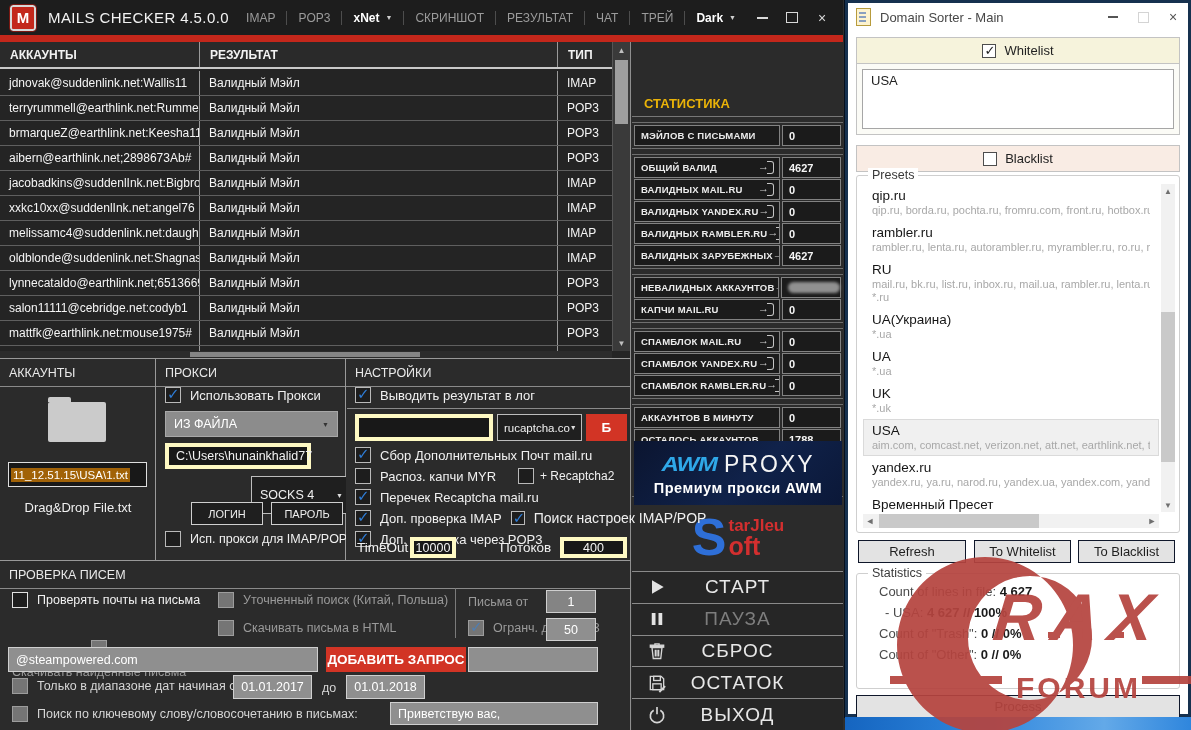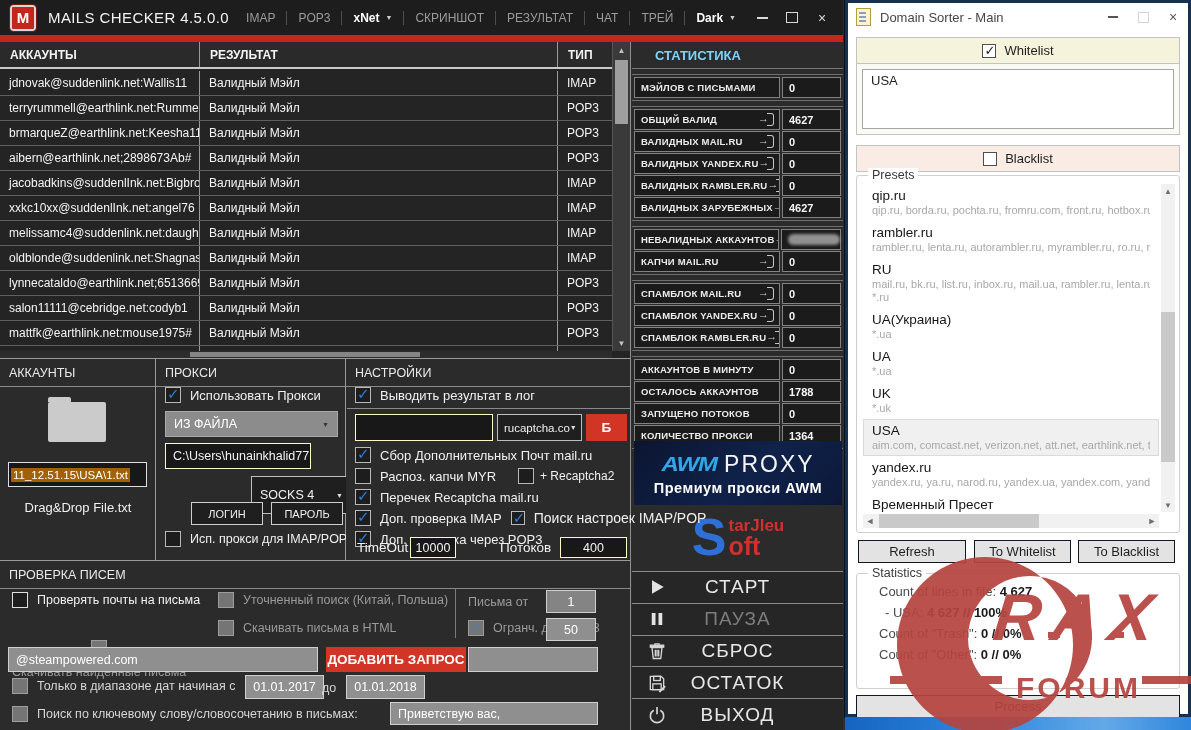"СТАТИСТИКА" #stats-title { color: #7dd3fc -> #eab308; margin-top: none -> 48px; padding: 6px 0 5px 23px -> 6px 0 5px 12px }
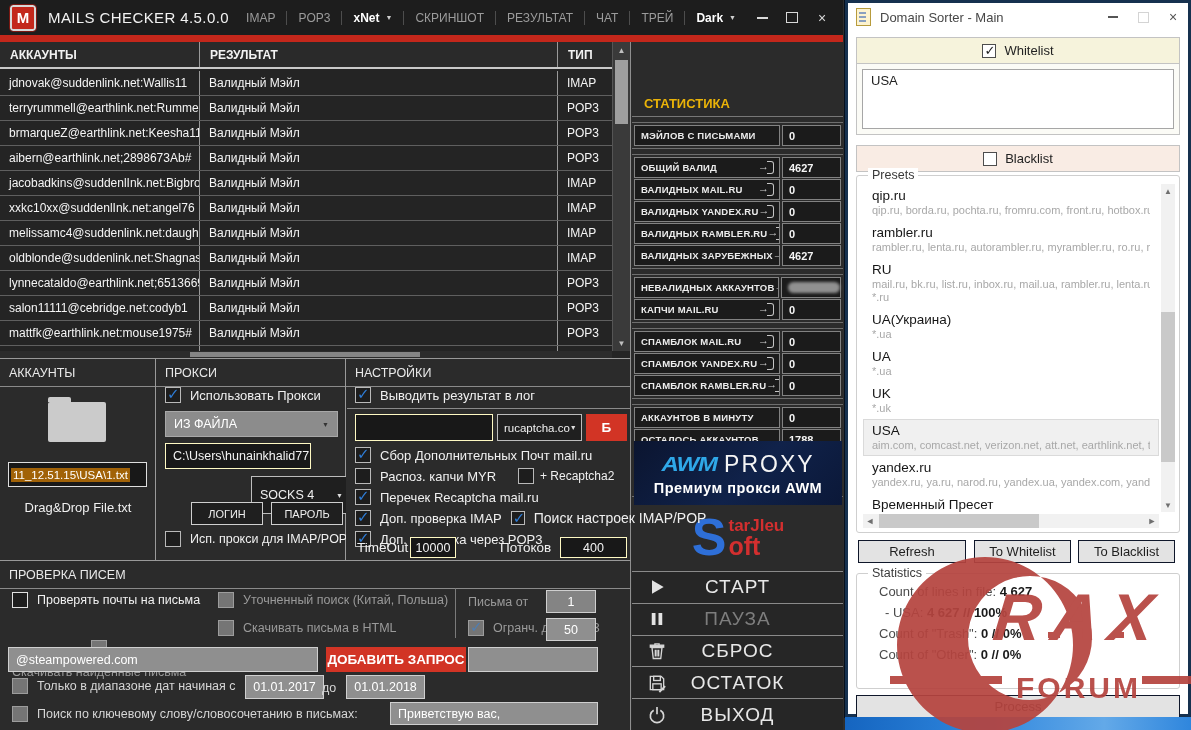"C:\Users\hunainkhalid77" .dinput { border: 1px solid #fef9c3 -> 4px solid #fef9c3 }
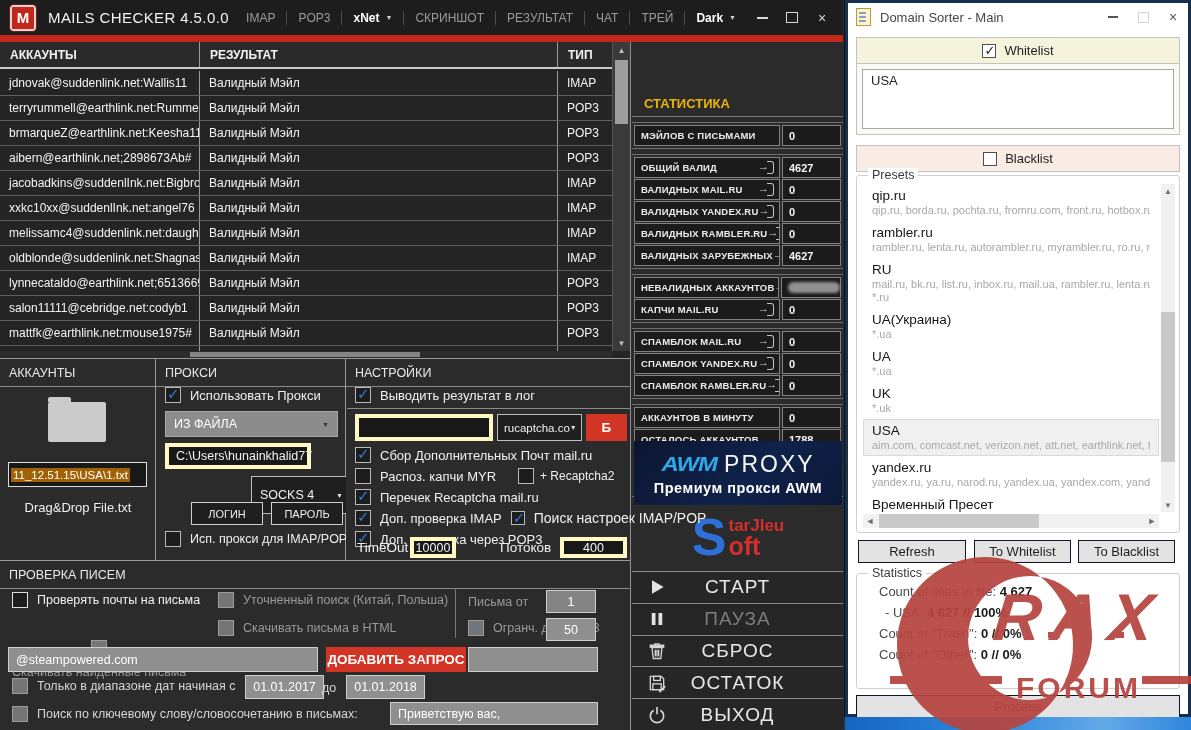"01.01.2017" div.abs { margin-left: 12px -> none }
